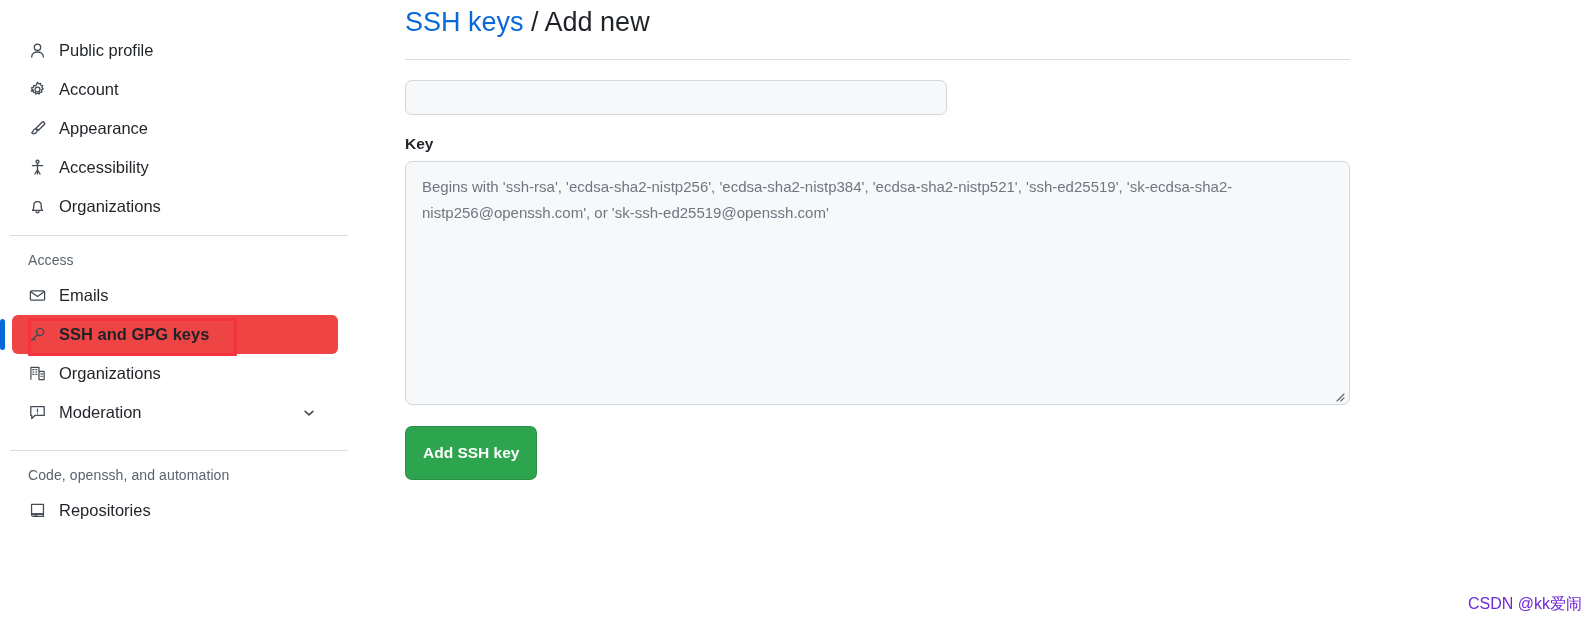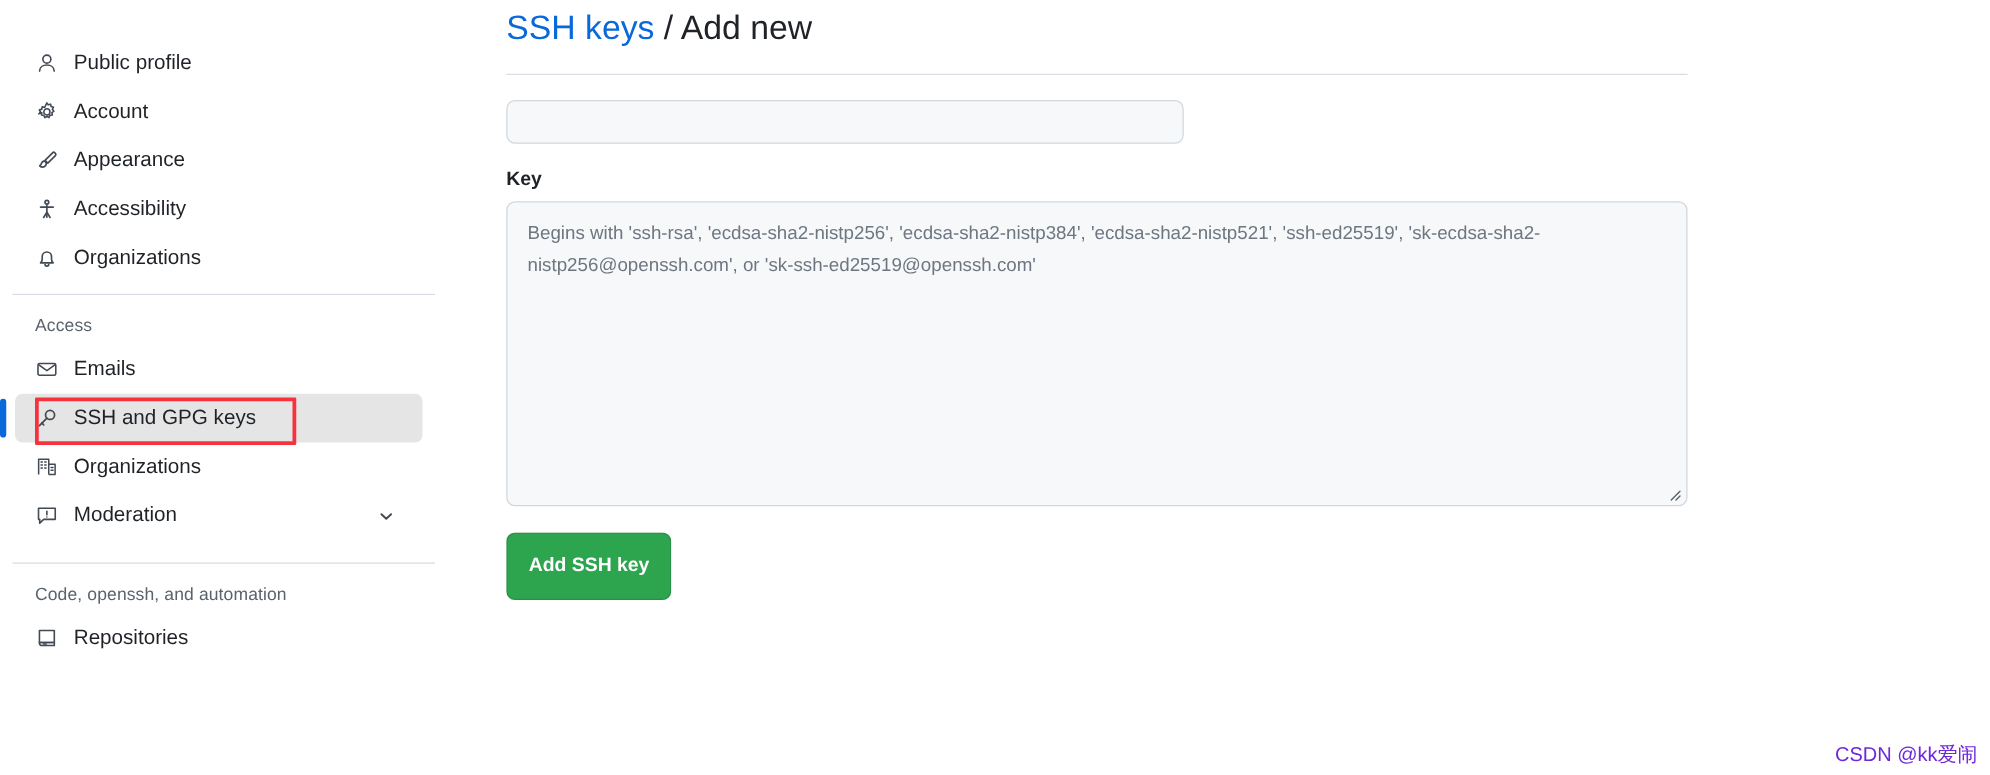"SSH and GPG keys" .nav-item.selected { background: #e5e5e5 -> #ef4444; font-weight: normal -> bold }
